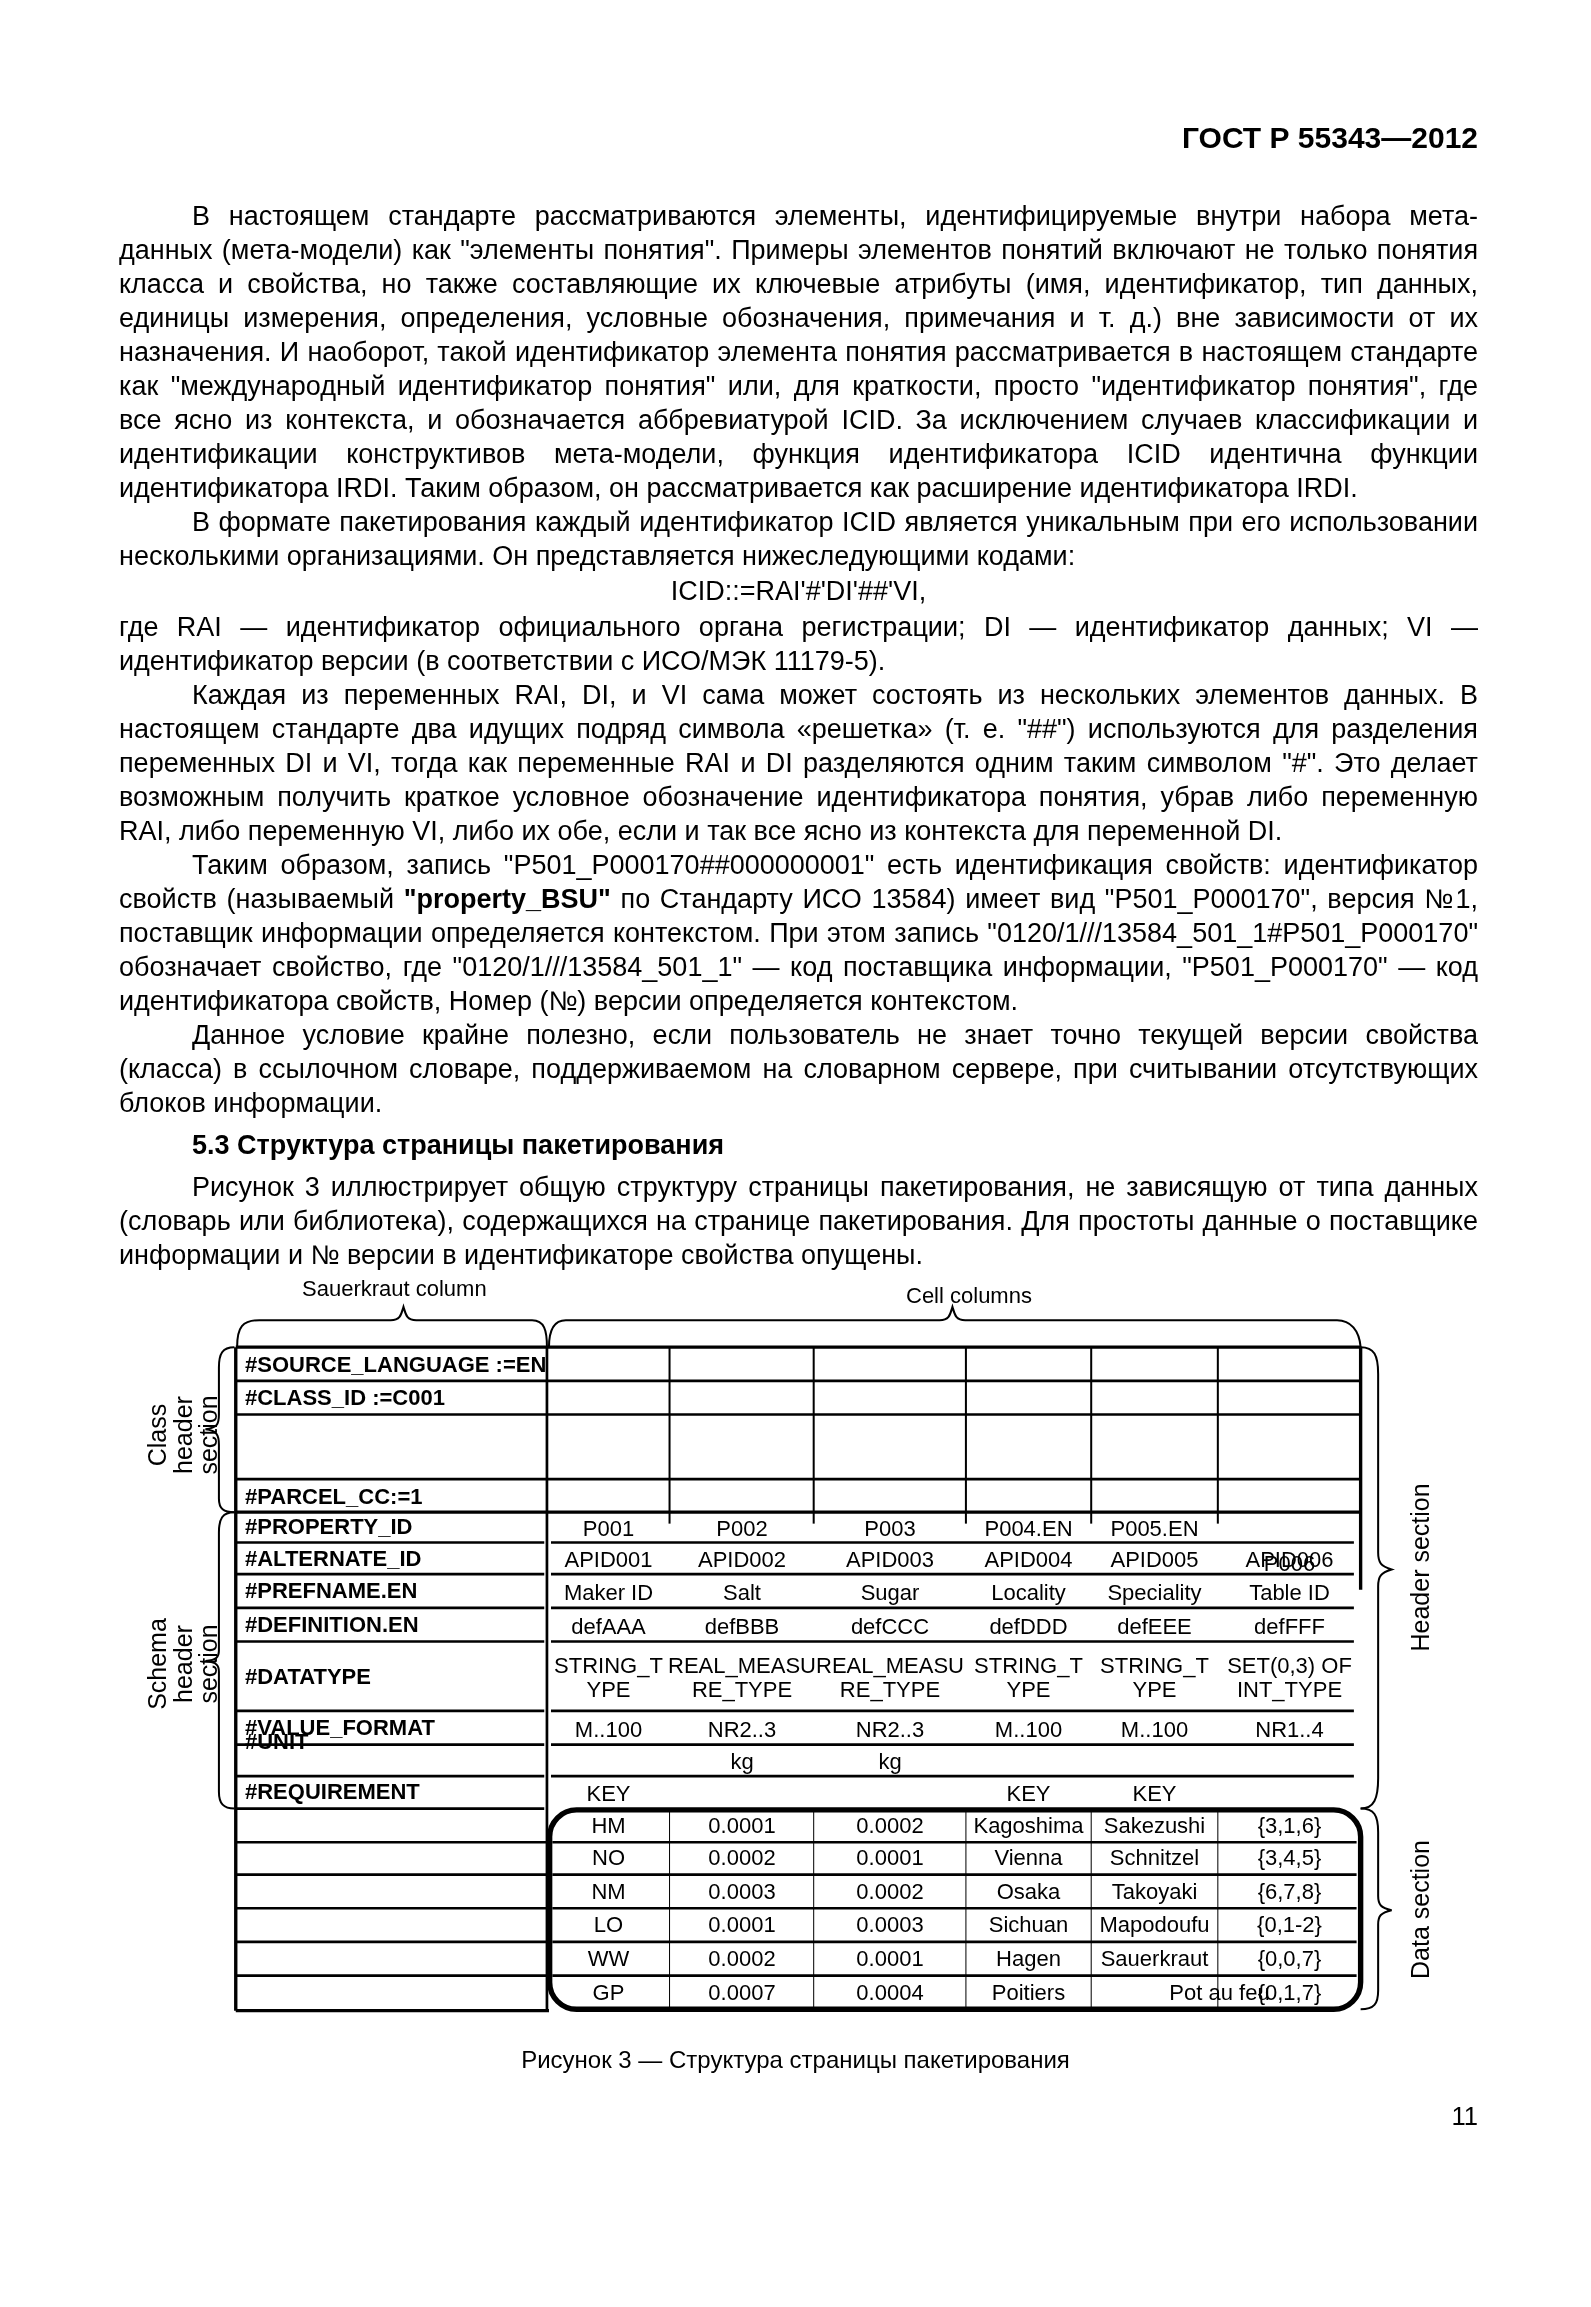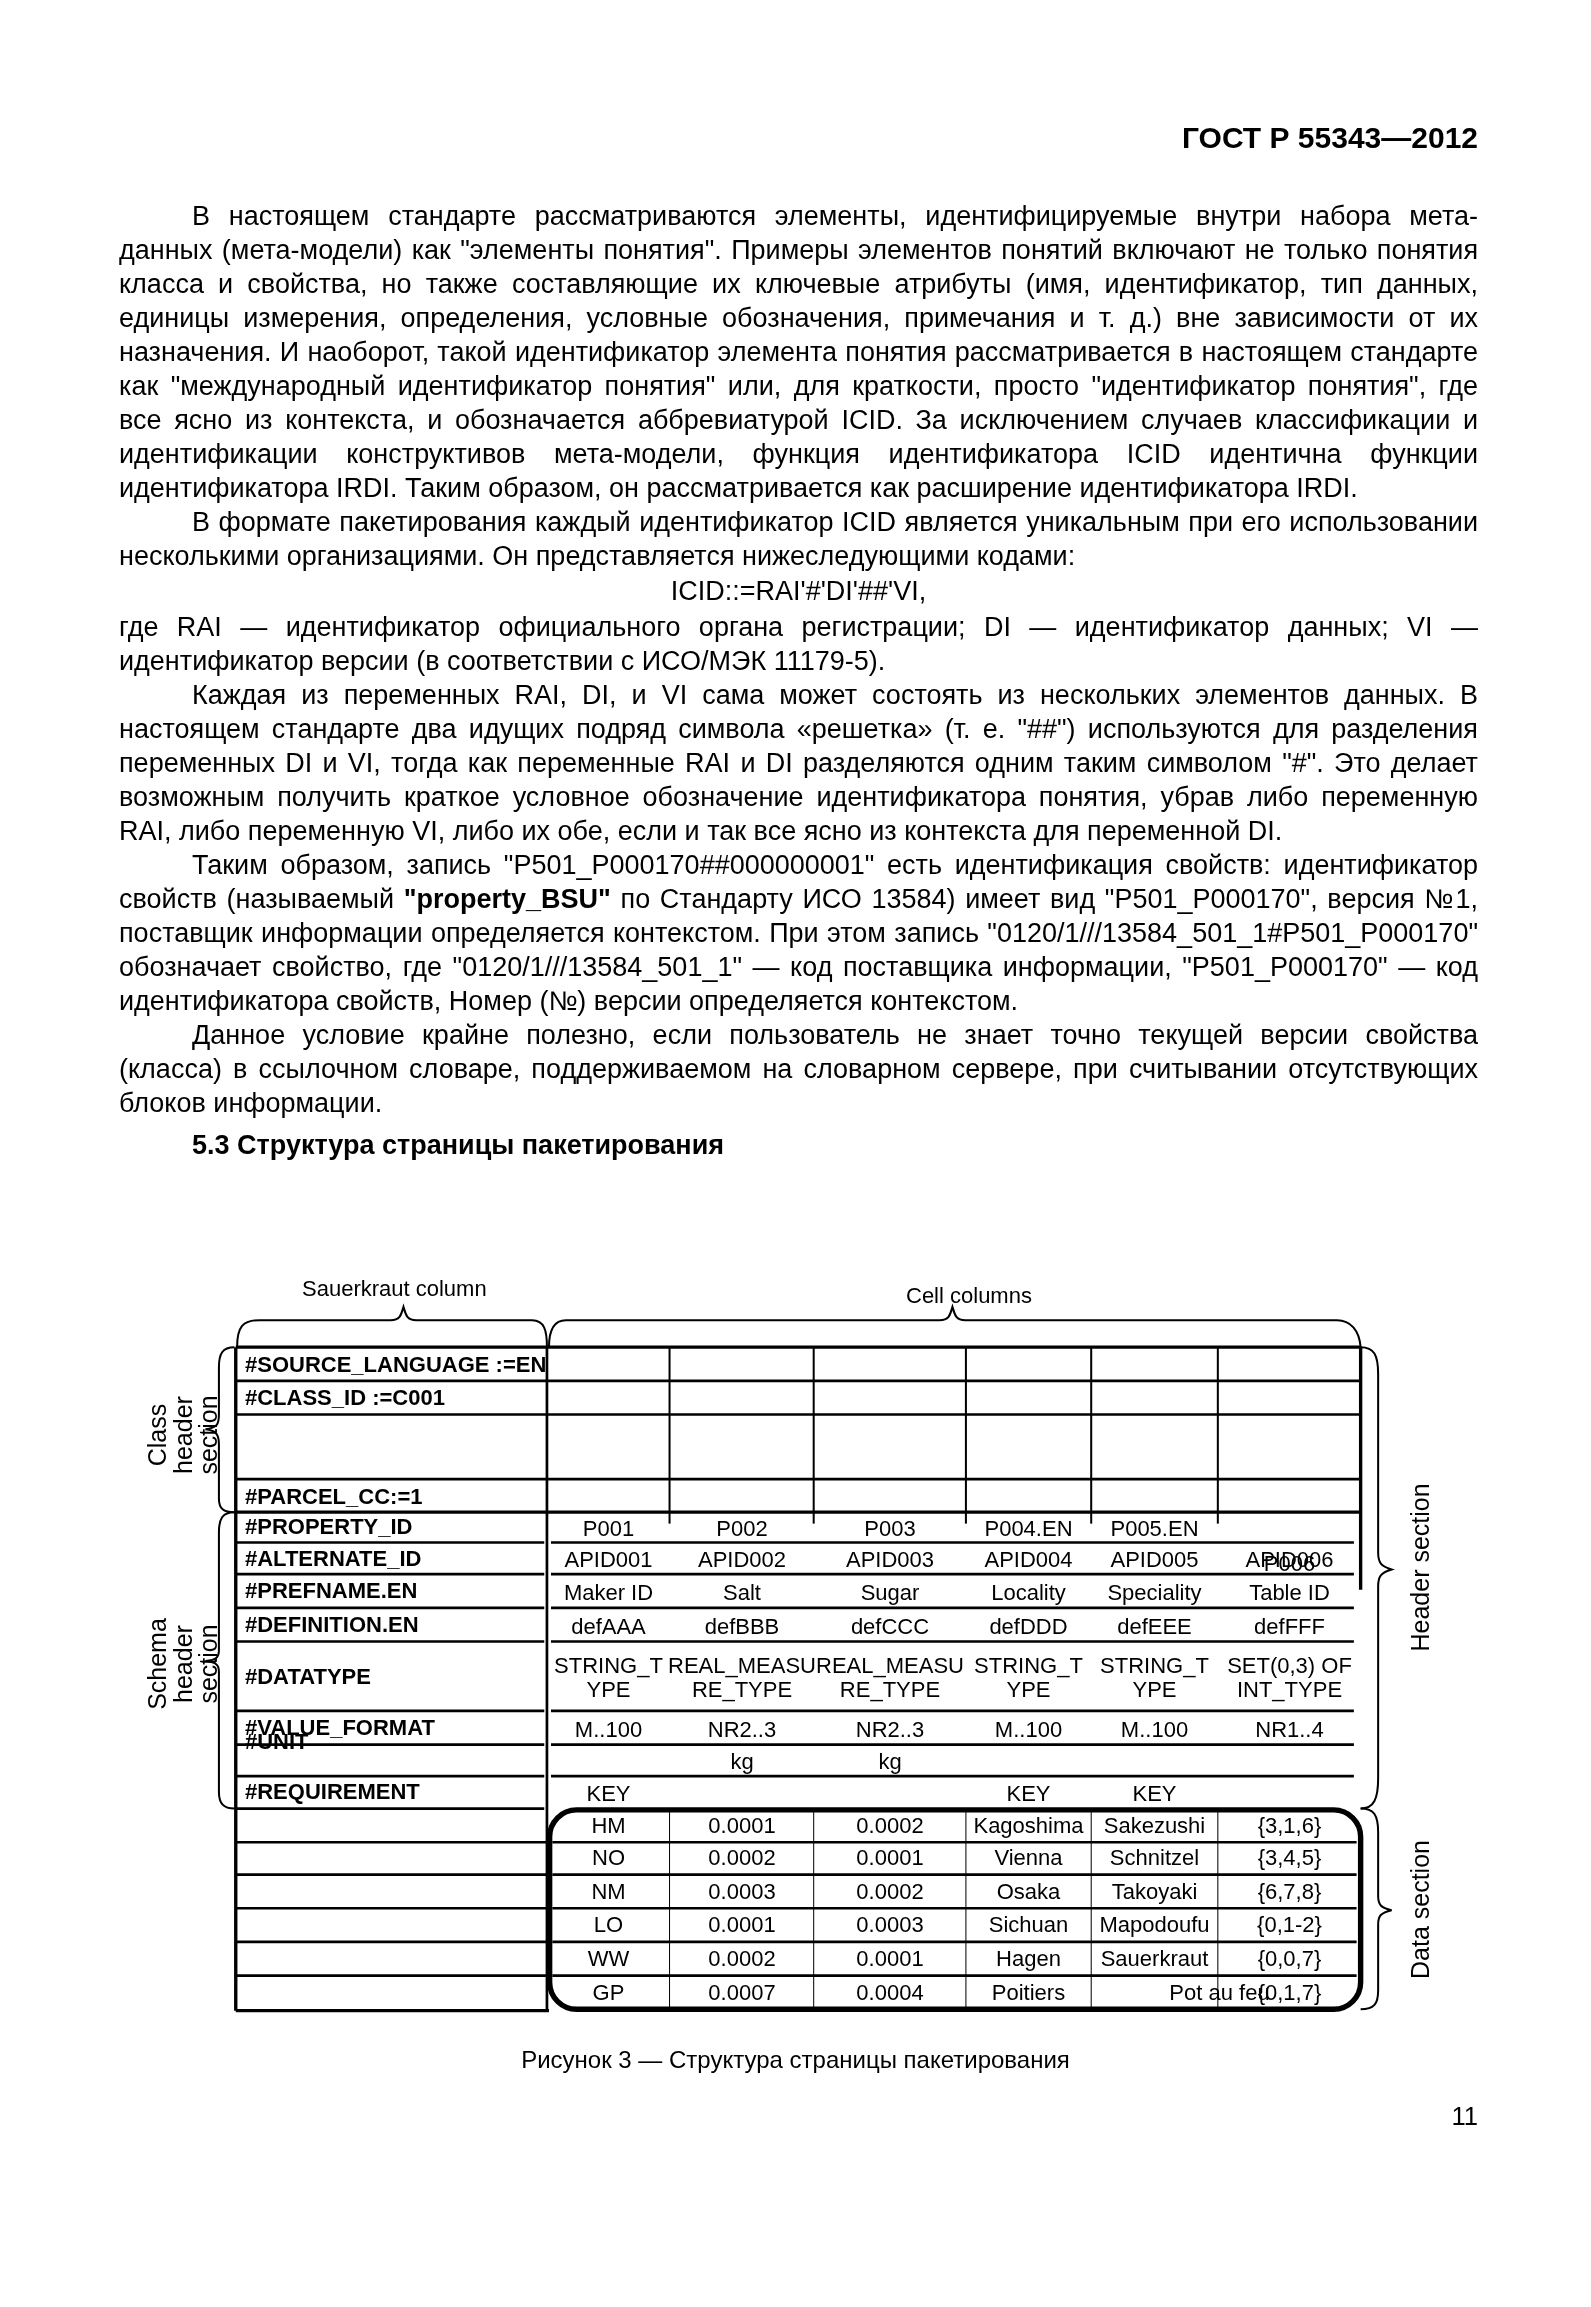"Рисунок 3 иллюстрирует общую структуру" p { html: none -> <p>Рисунок 3 иллюстрирует общую структуру страницы пакетирования, не зависящую от типа данных (словарь или библиотека), содержащихся на странице пакетирования. Для простоты данные о поставщике информации и № версии в идентификаторе свойства опущены.</p> }
